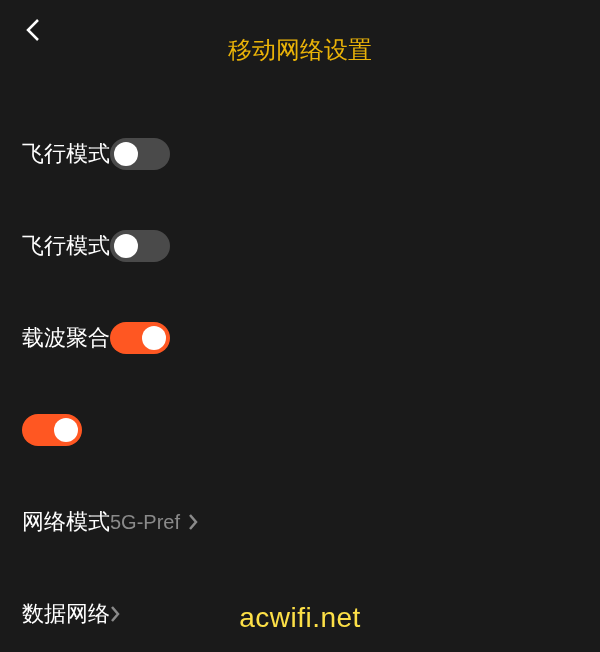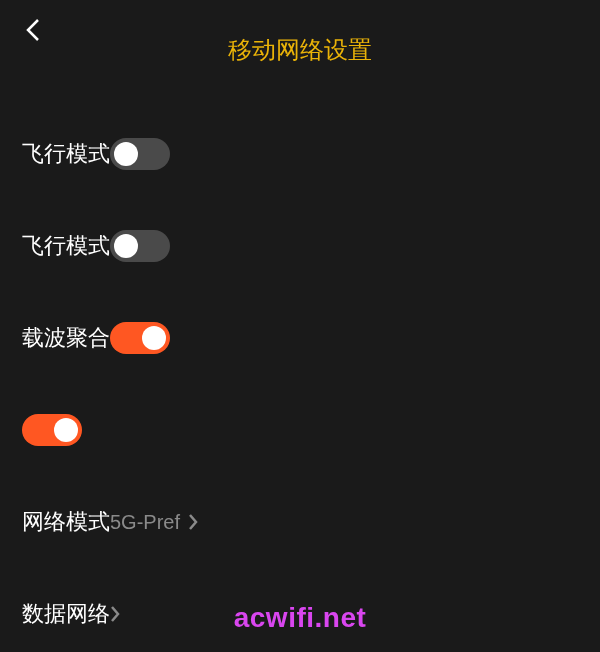"acwifi.net" .watermark { color: #d946ef -> #fde047; font-weight: 700 -> 400 }
